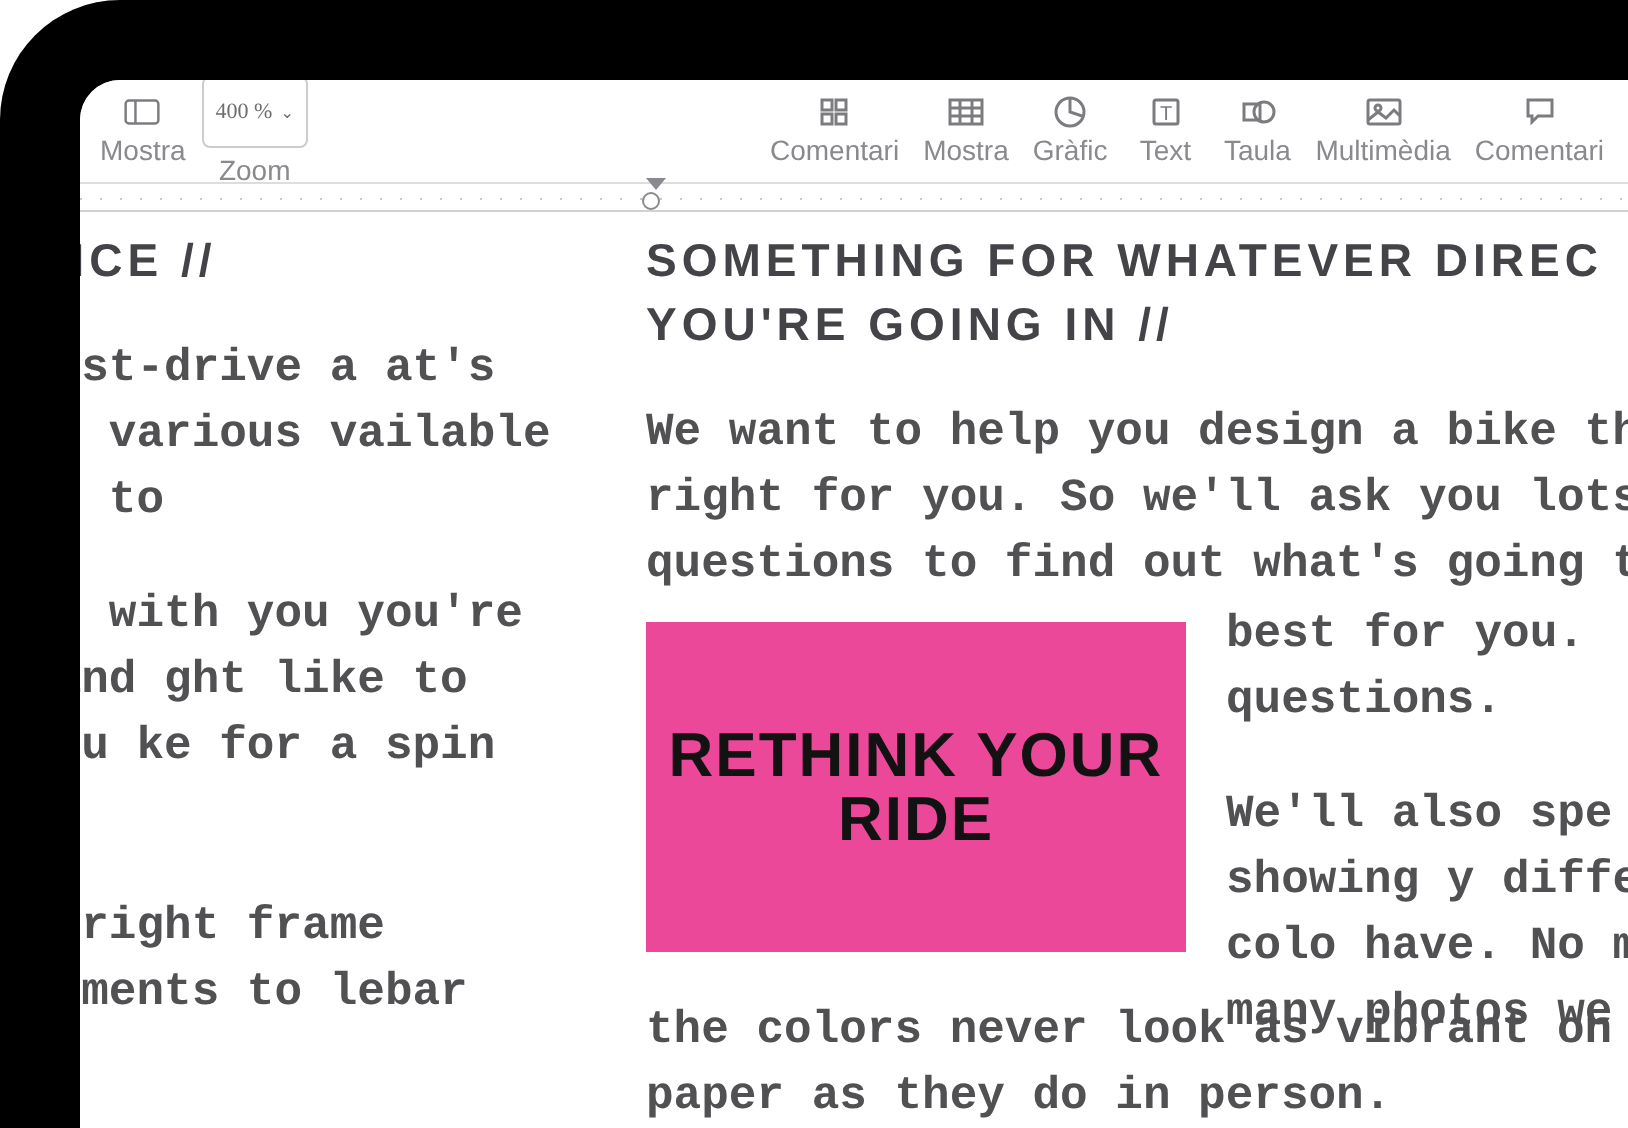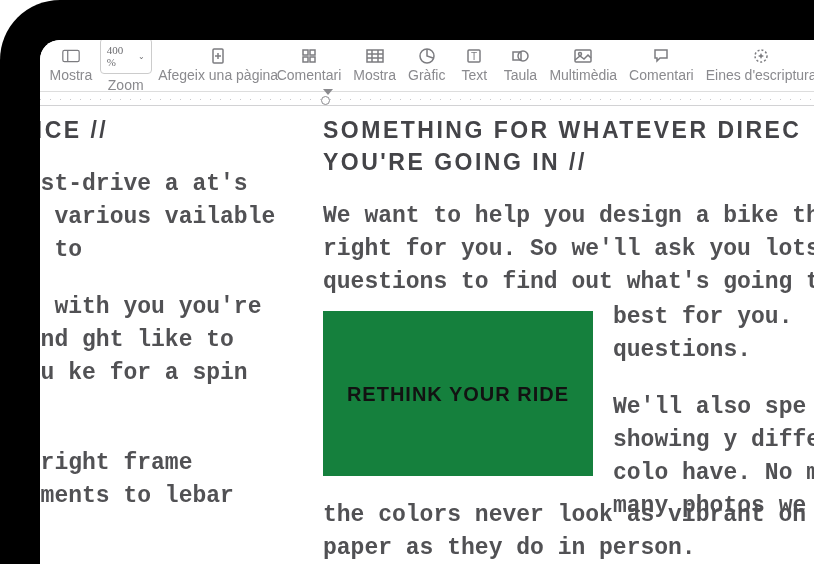"Afegeix una pàgina" div.tb-item { html: <div> <svg> <rect></rect> <line></line> <line></line> </svg> <span>Afegeix una pàgina</span> </div> -> none }
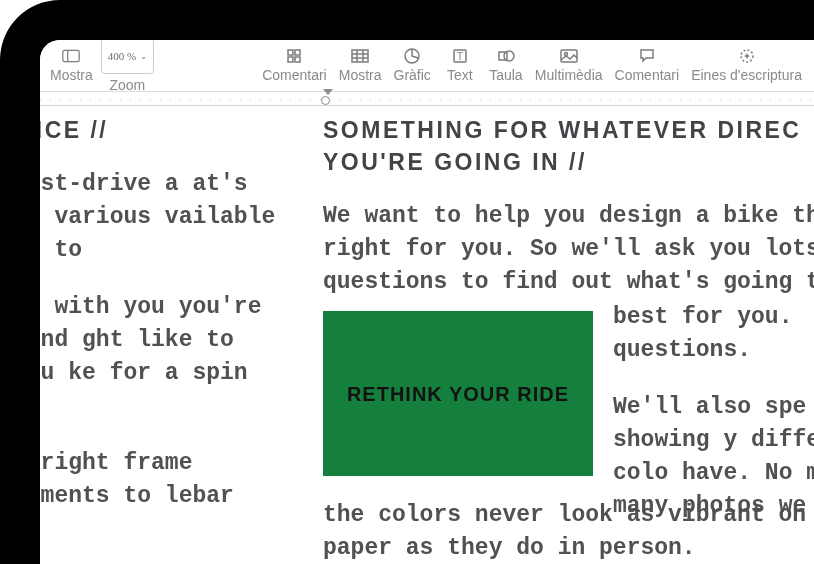"Eines d'escriptura" div.tb-item { html: <div> <svg> <circle></circle> <path></path> </svg> <span>Eines d'escriptura</span> </div> -> none }
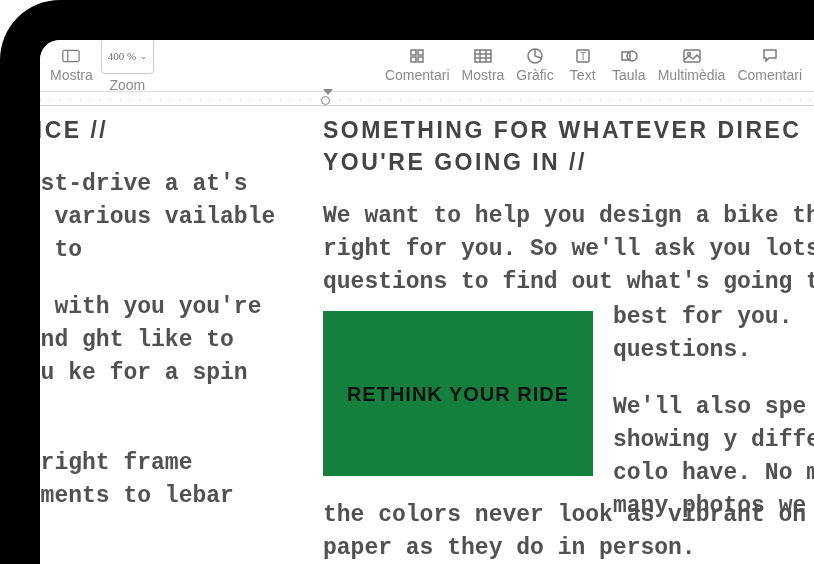"RETHINK YOUR RIDE" .inset-box { background: #15803d -> #ec4899; font-size: 20px -> 31px }
